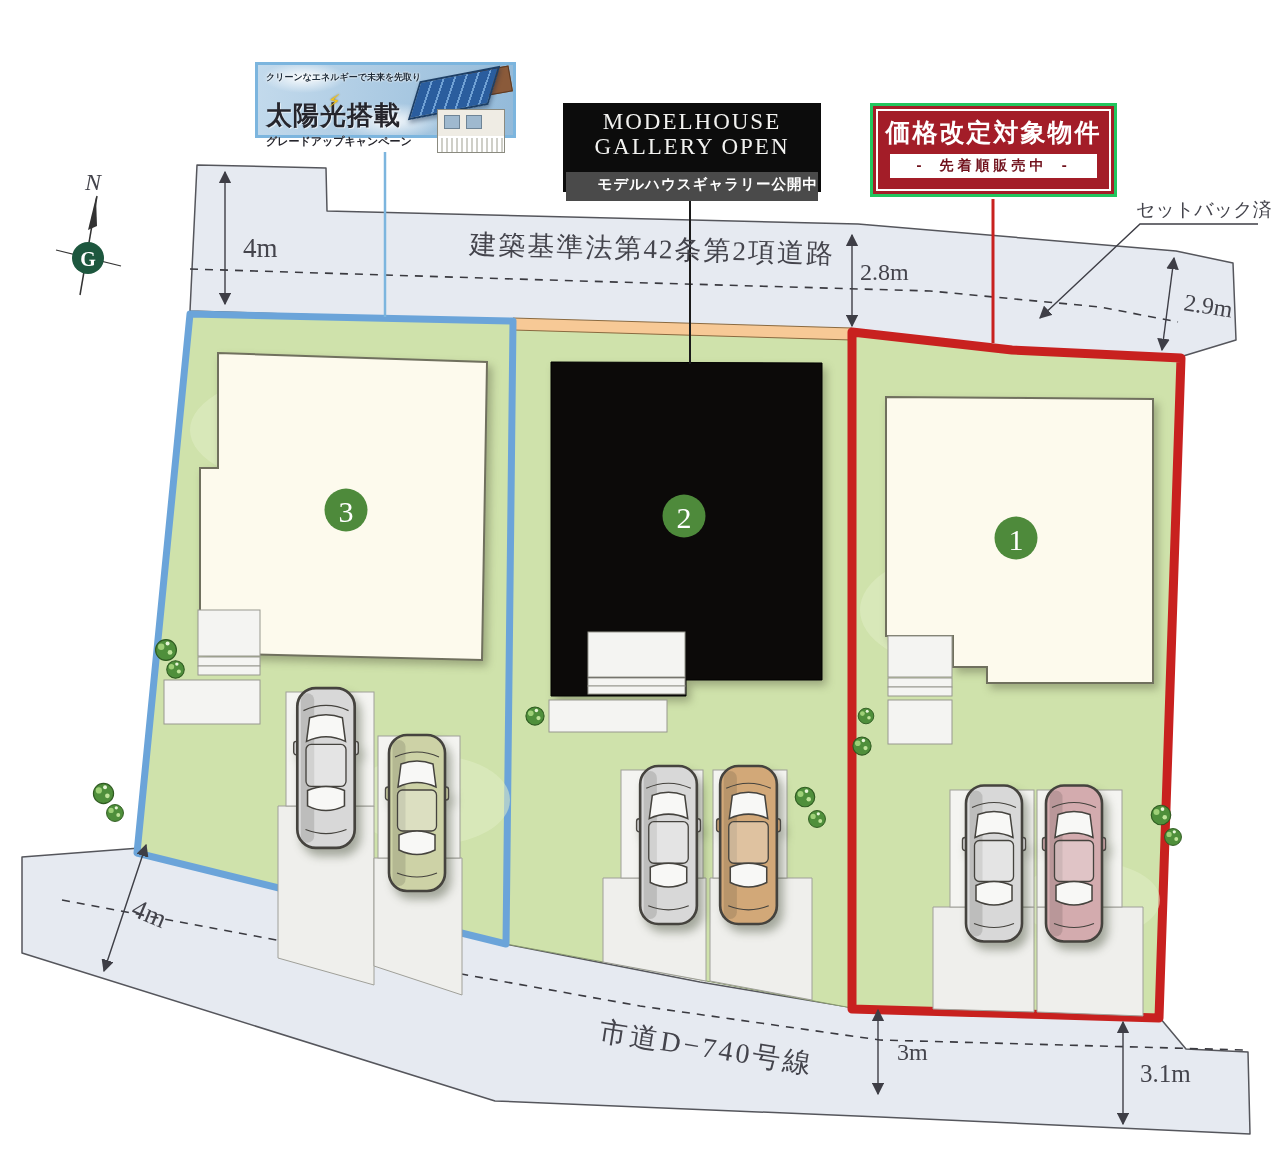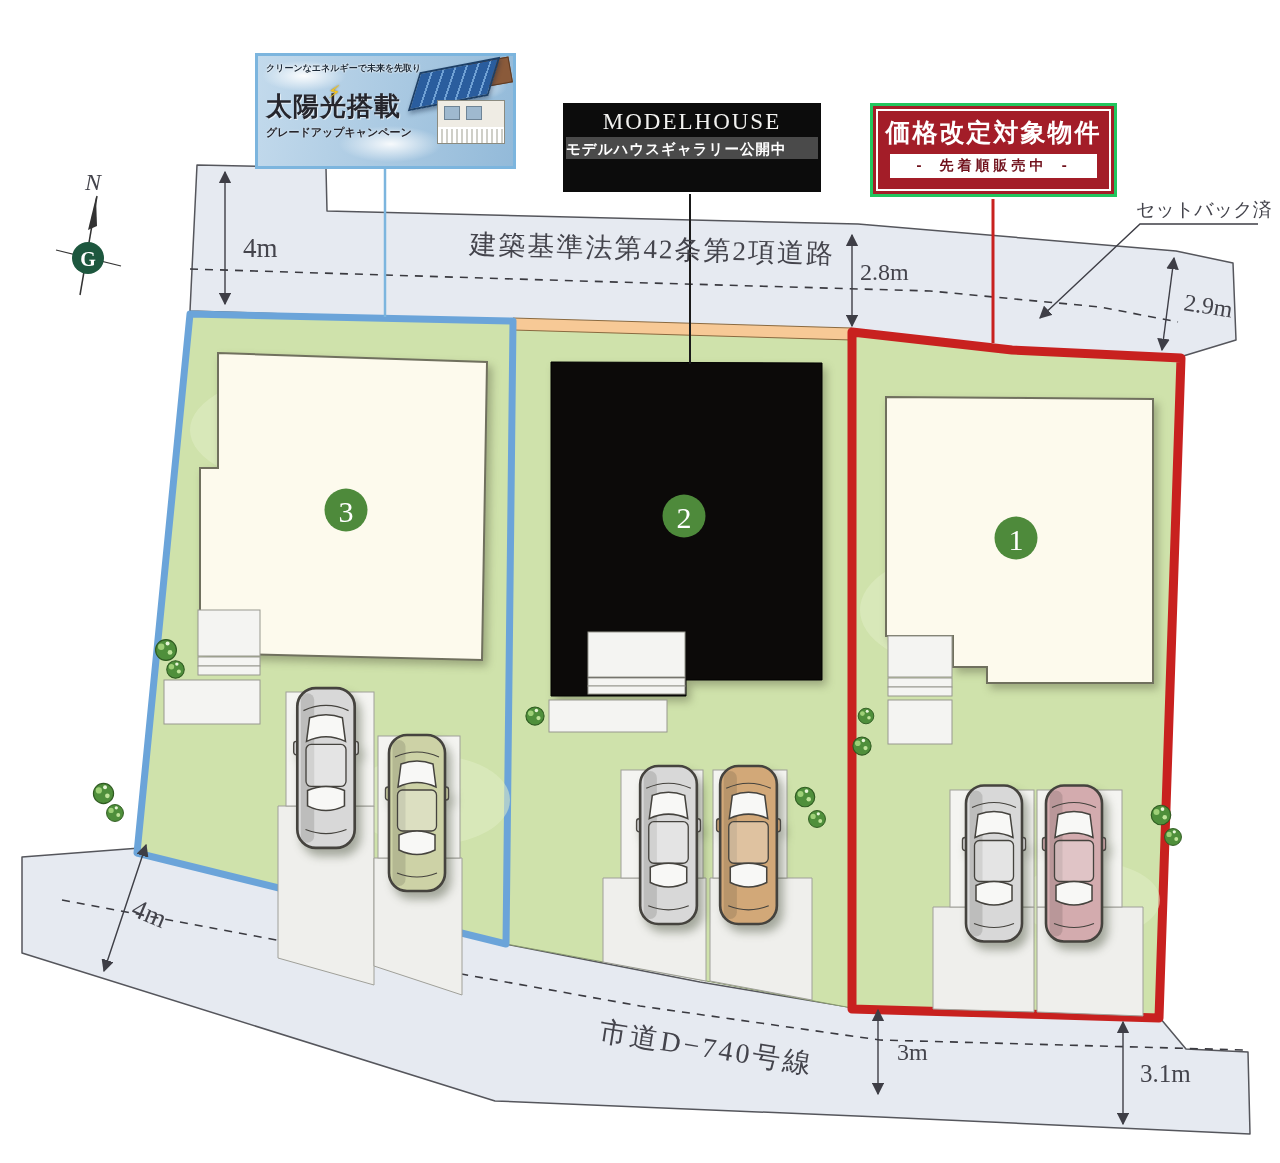"クリーンなエネルギーで未来を先取り" .solar { height: 116px -> 76px; top: 53px -> 62px }
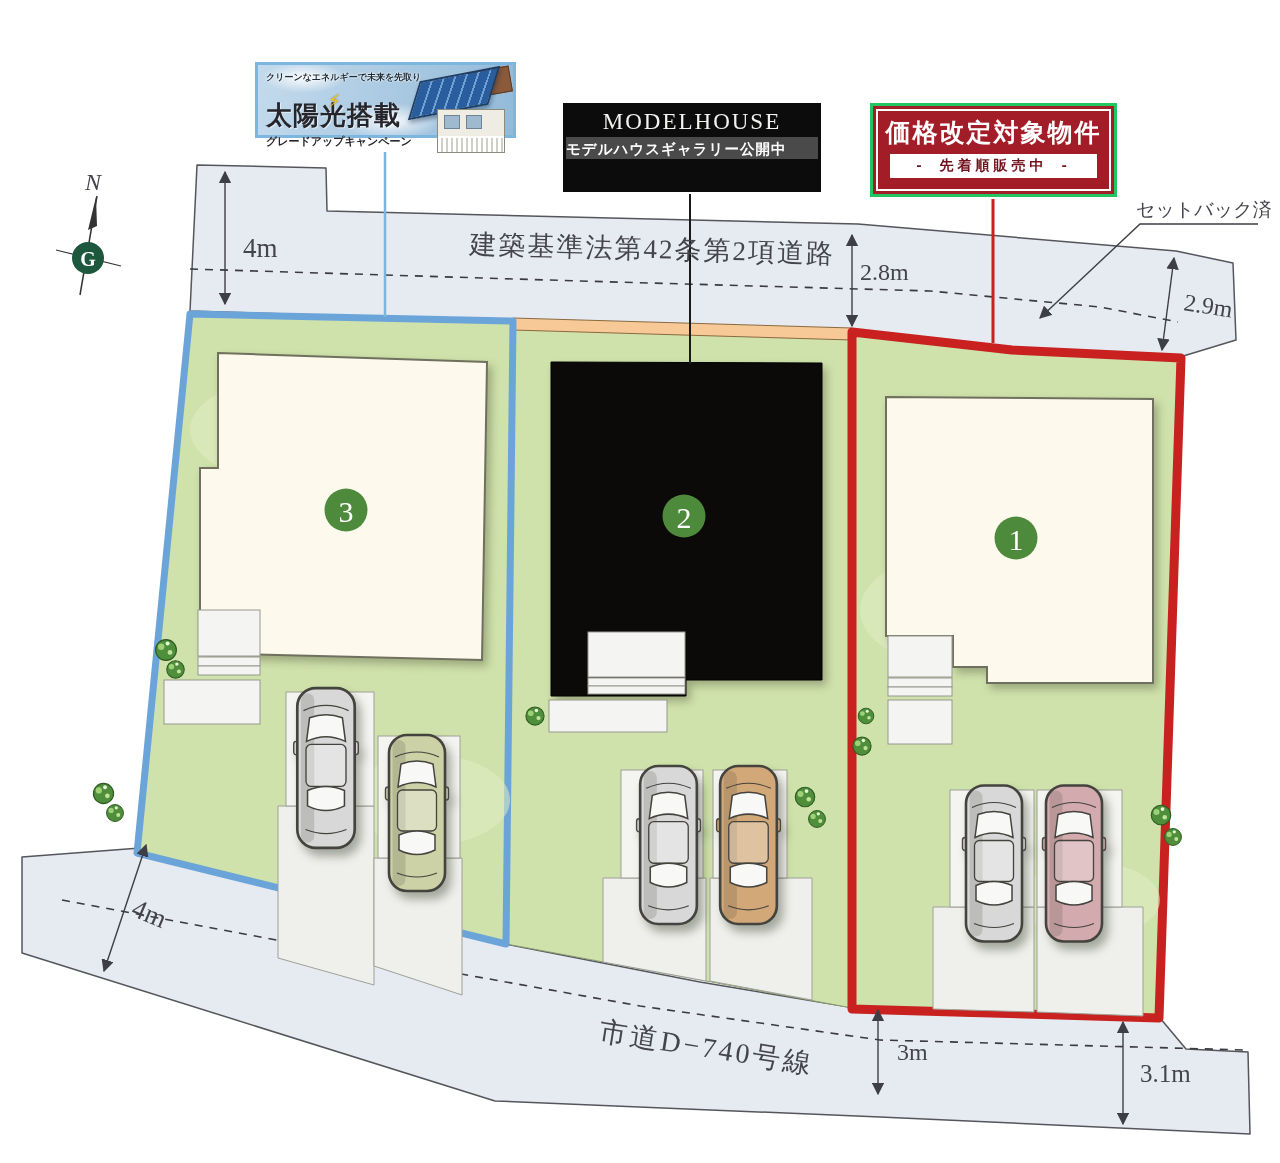"GALLERY OPEN" div.mh-title { html: none -> <div>GALLERY OPEN</div> }
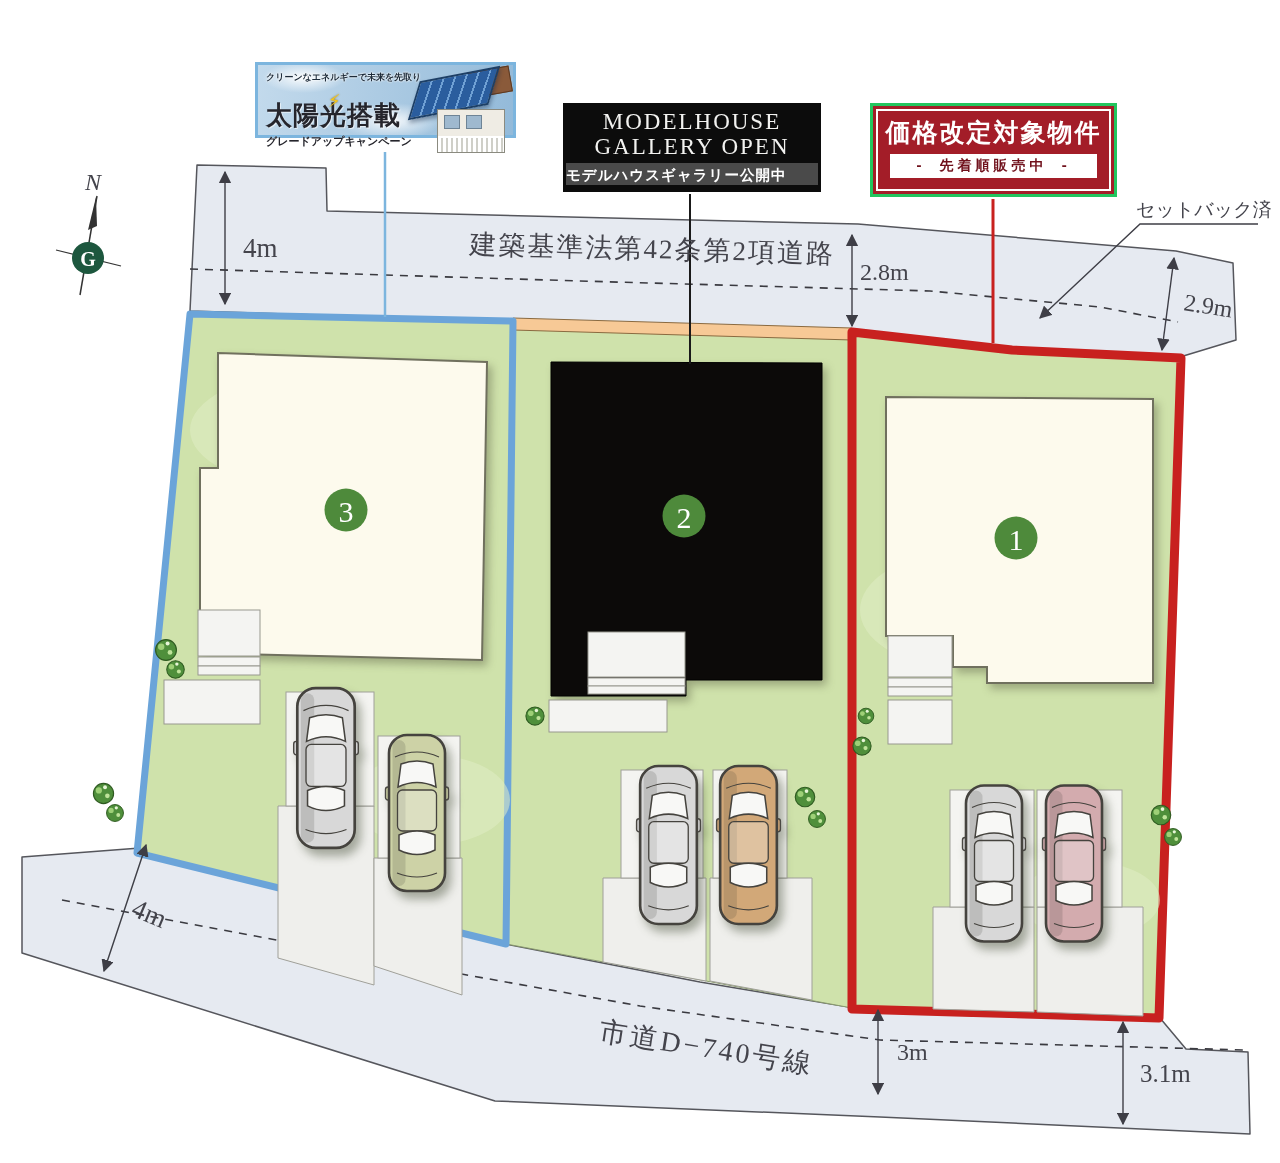"モデルハウスギャラリー公開中" .mh-sub { margin-top: 3px -> 12px; padding: 3px 0 0 -> 3px 0 7px; text-align: left -> right }
